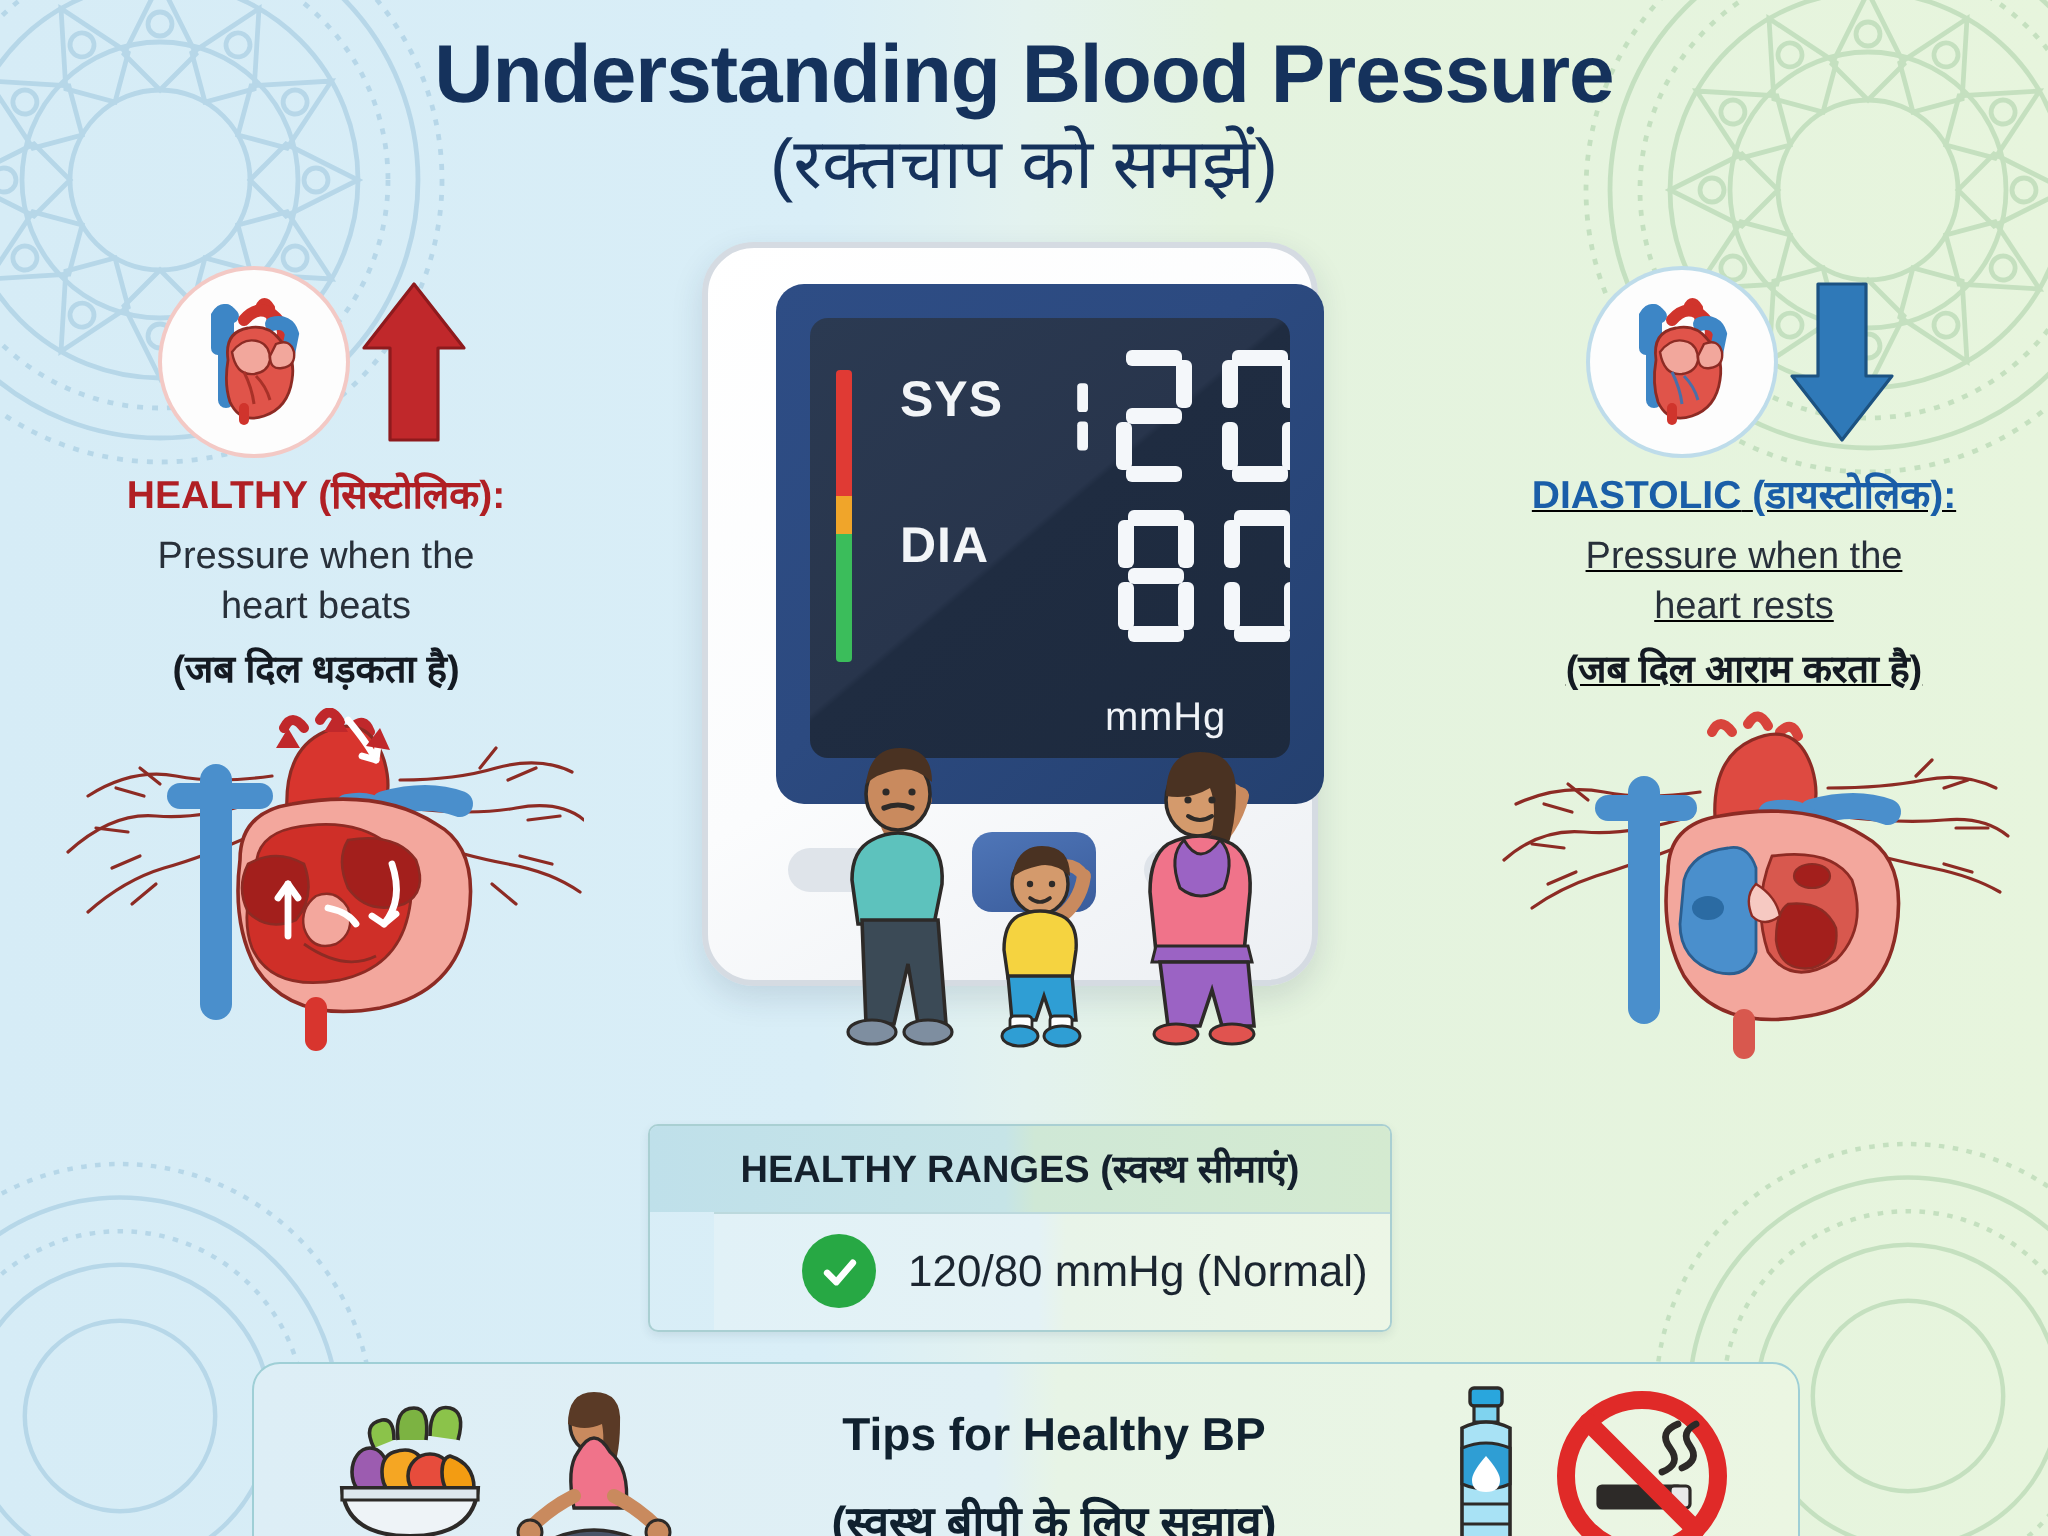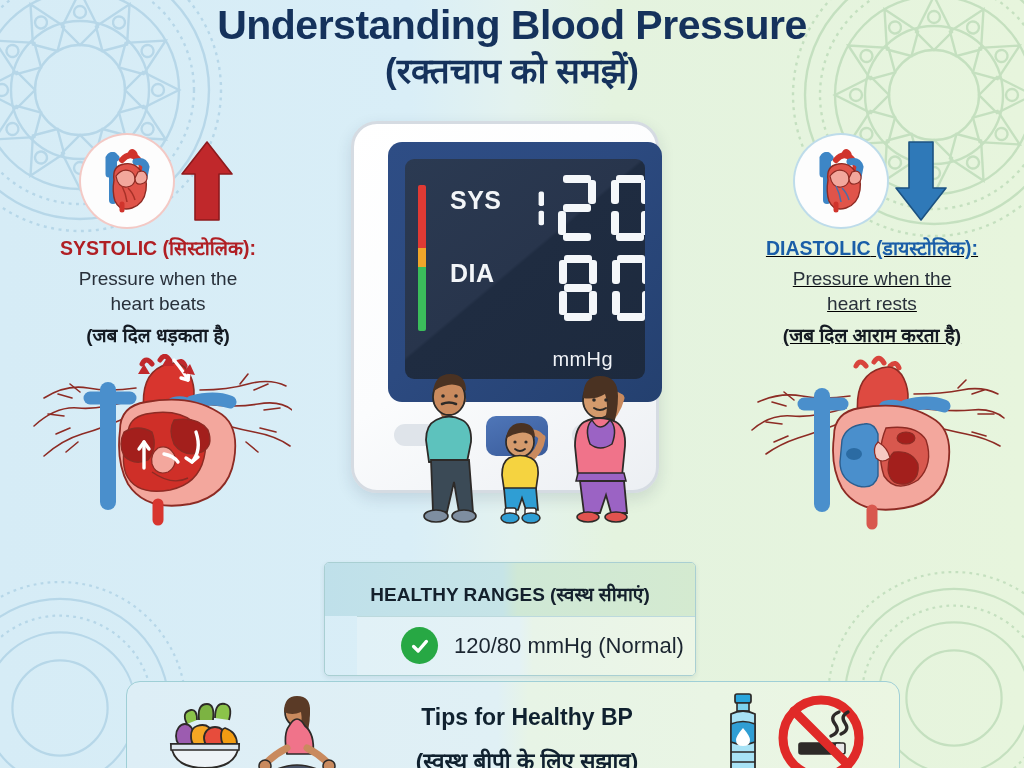"Understanding Blood Pressure" .title-en { padding-top: 4px -> 16px }
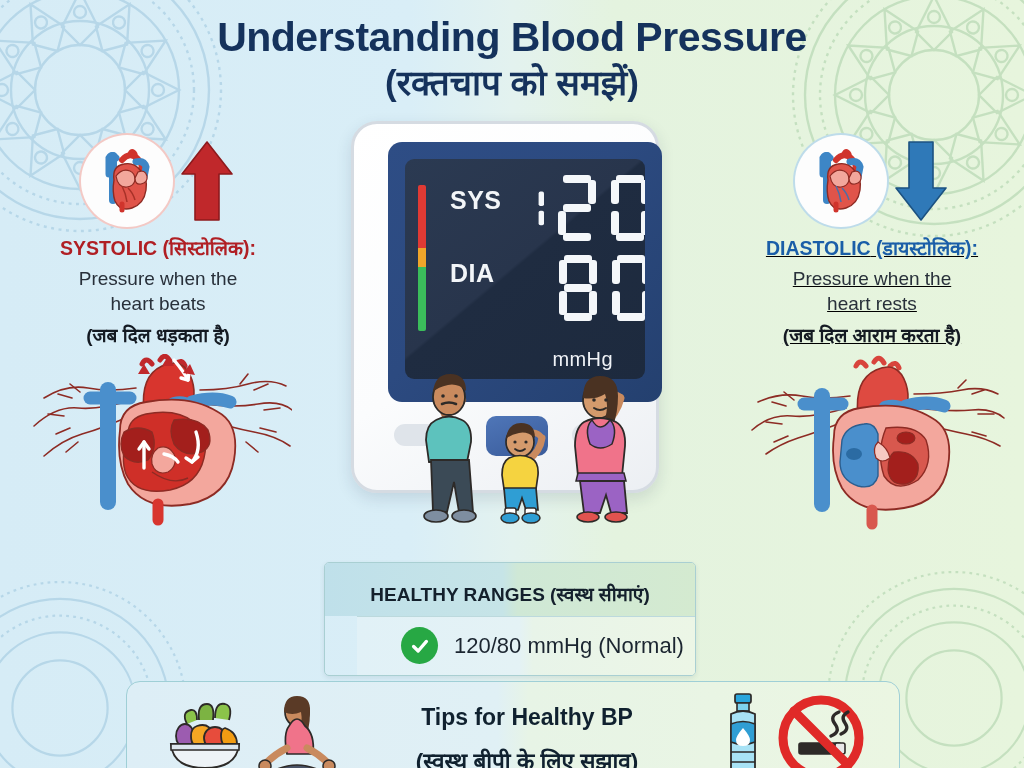"(रक्तचाप को समझें)" .title-hi { font-weight: bold -> normal }
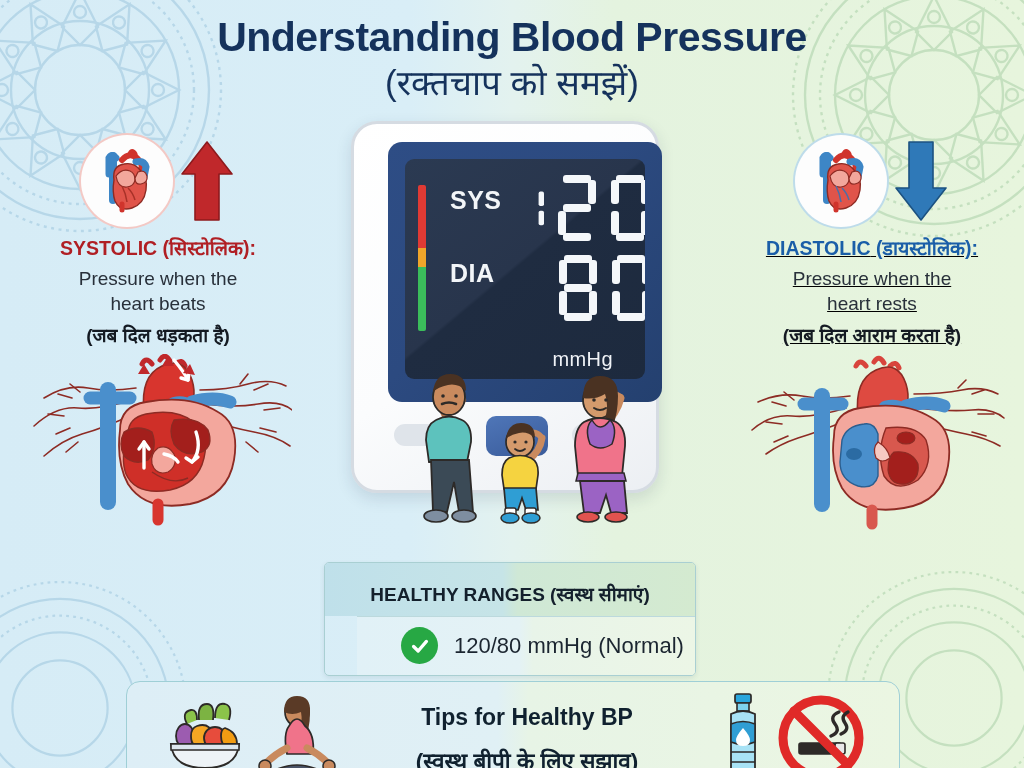"SYSTOLIC" span { text: SYSTOLIC -> HEALTHY }
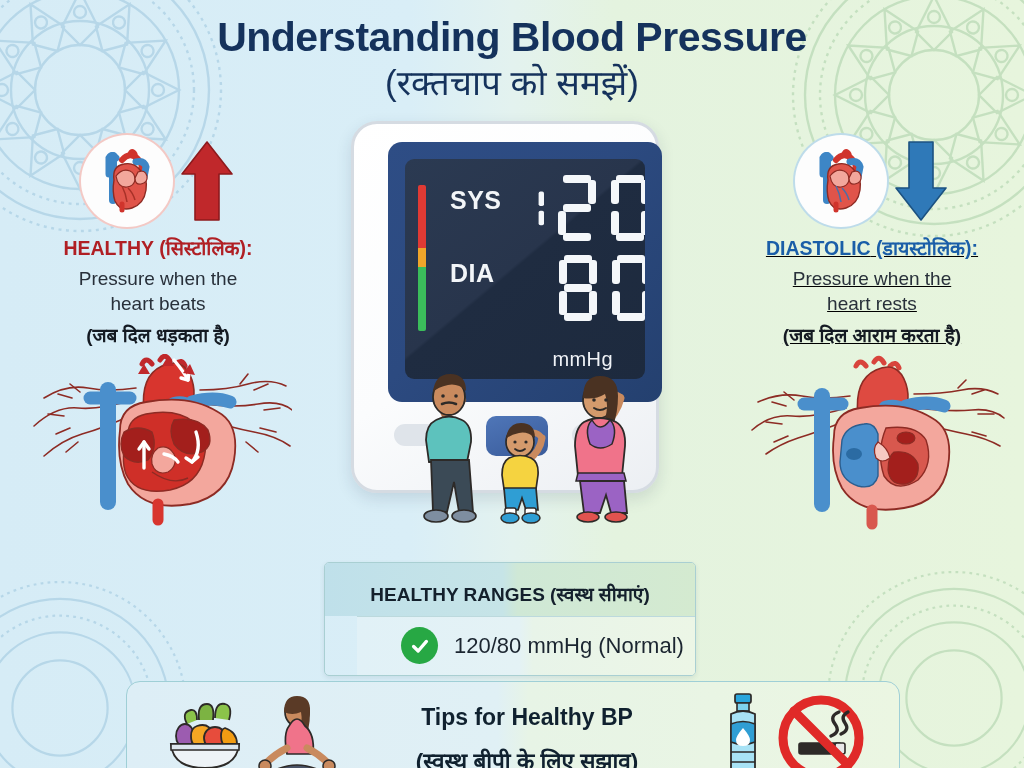"HEALTHY RANGES (स्वस्थ सीमाएं)" .ranges-head { padding: 18px 4px 9px -> 8px 4px 9px }
